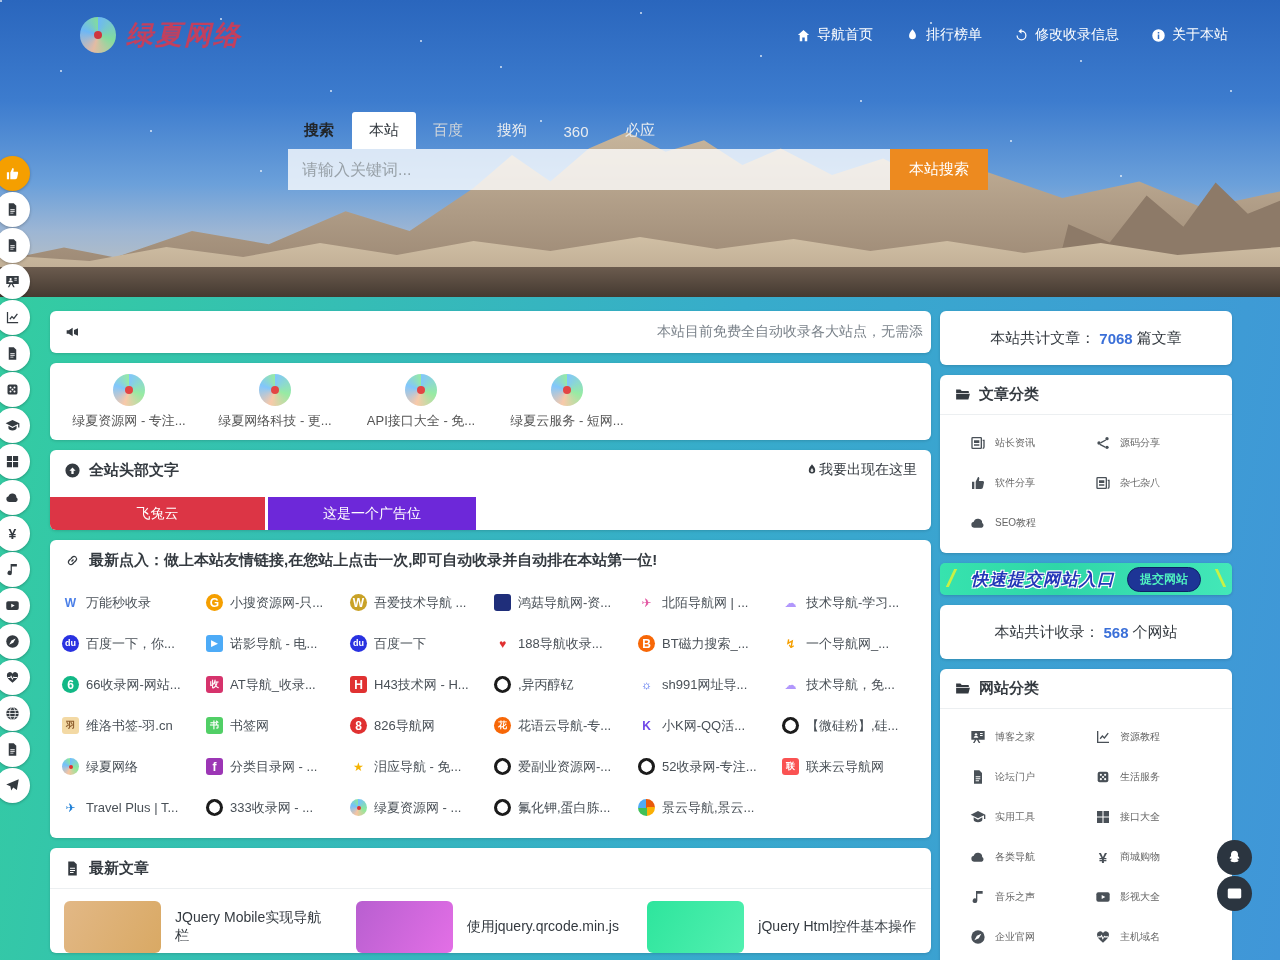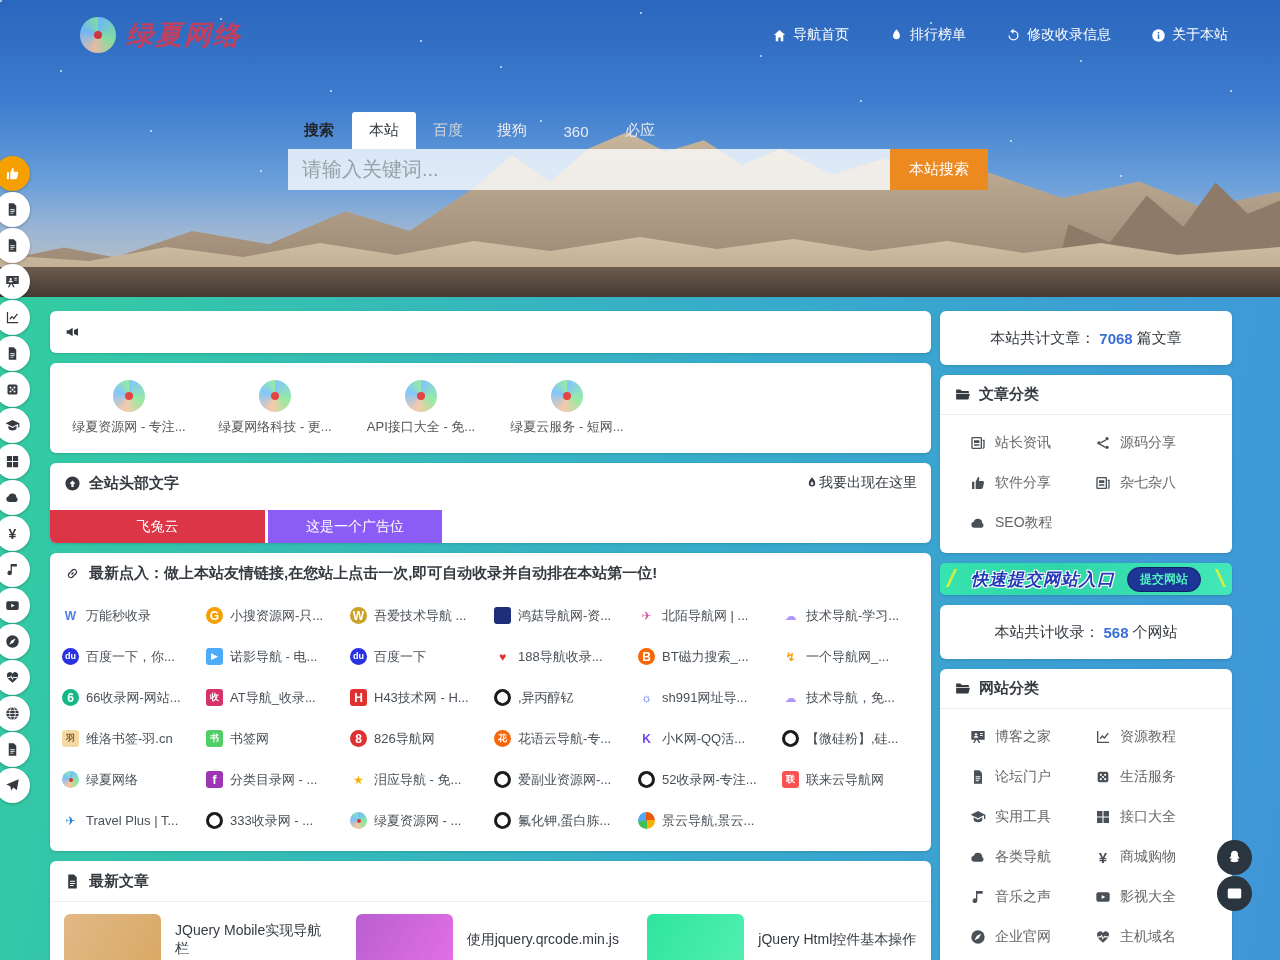"导航首页" .topnav { gap: 40px -> 32px }
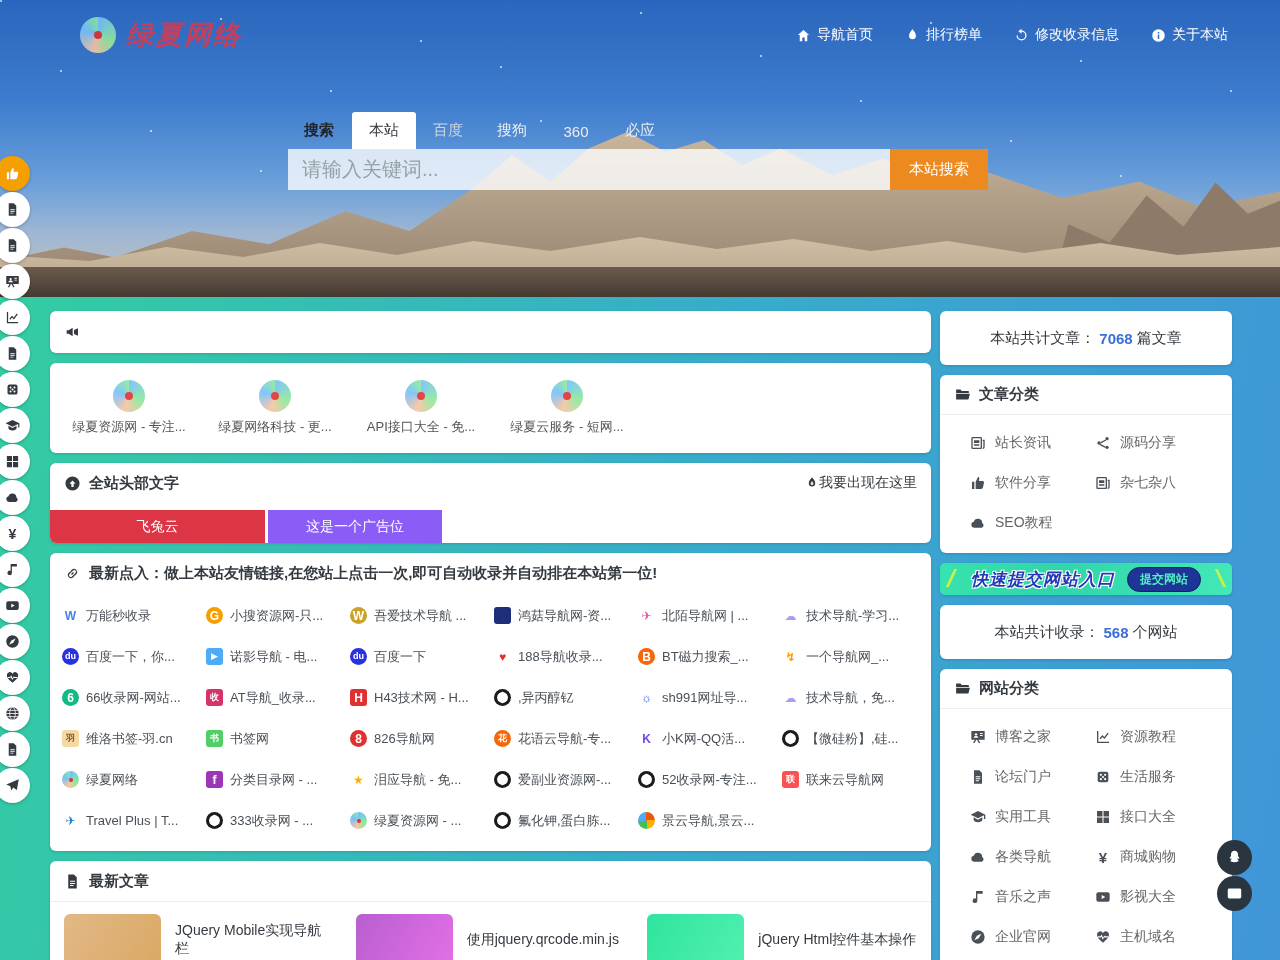"请输入关键词..." .srow input { font-size: 20px -> 16px }
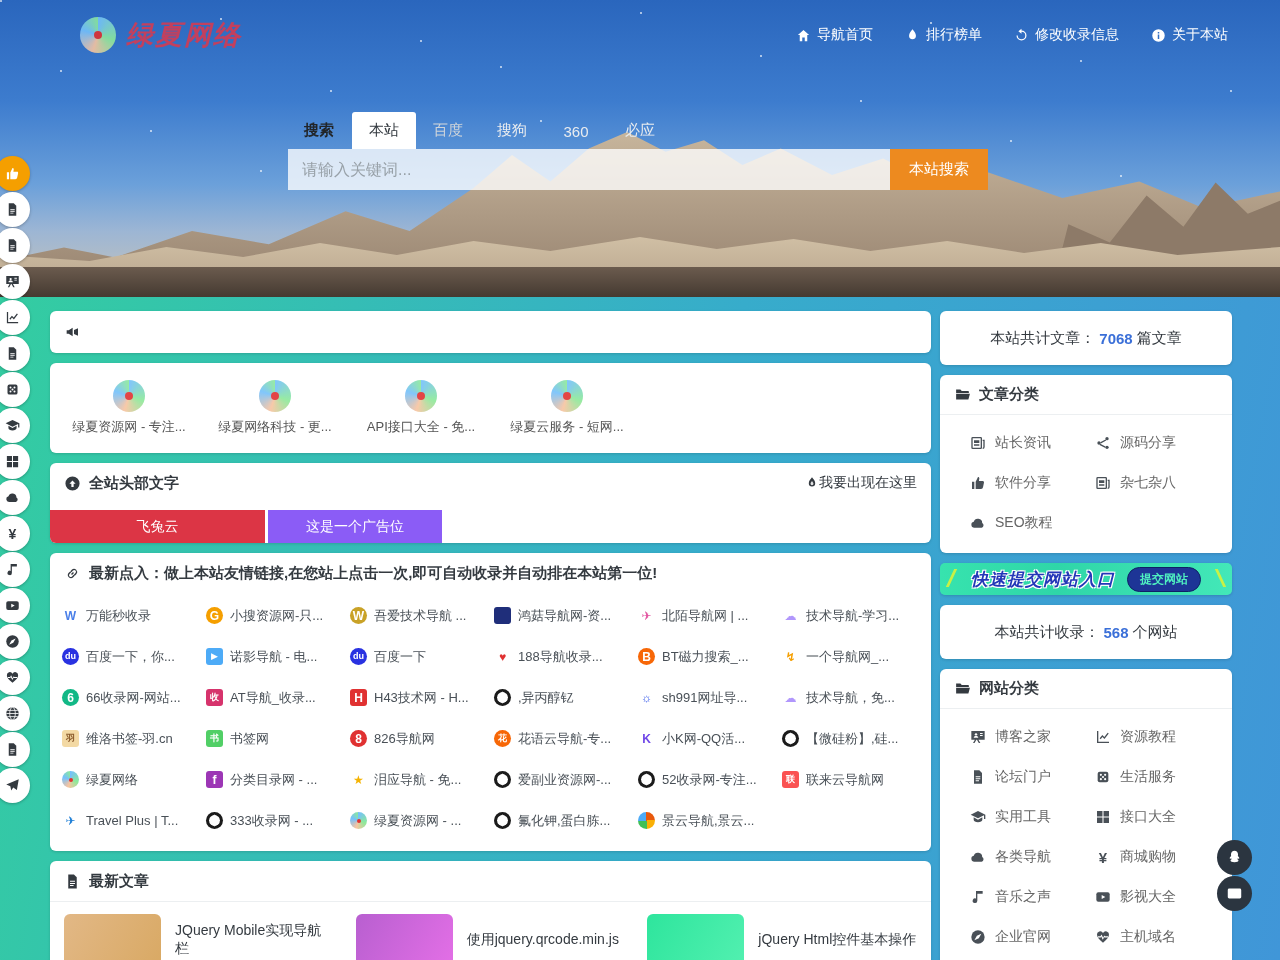"本站目前免费全自动收录各大站点，无需添" div.announce-text { html: none -> <div>本站目前免费全自动收录各大站点，无需添</div> }
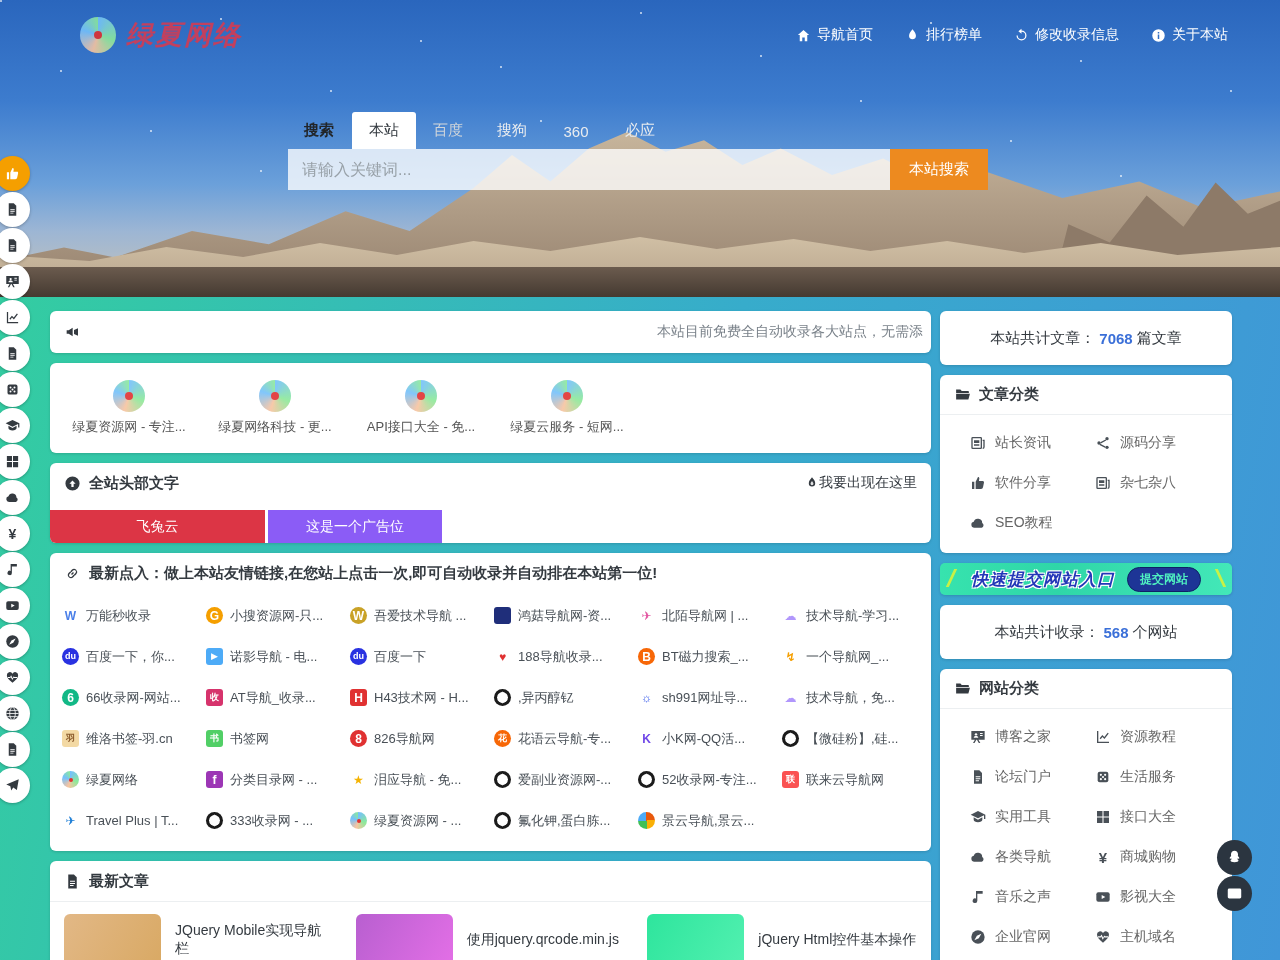"绿夏资源网 - 专注..." .featured { height: 90px -> 77px }
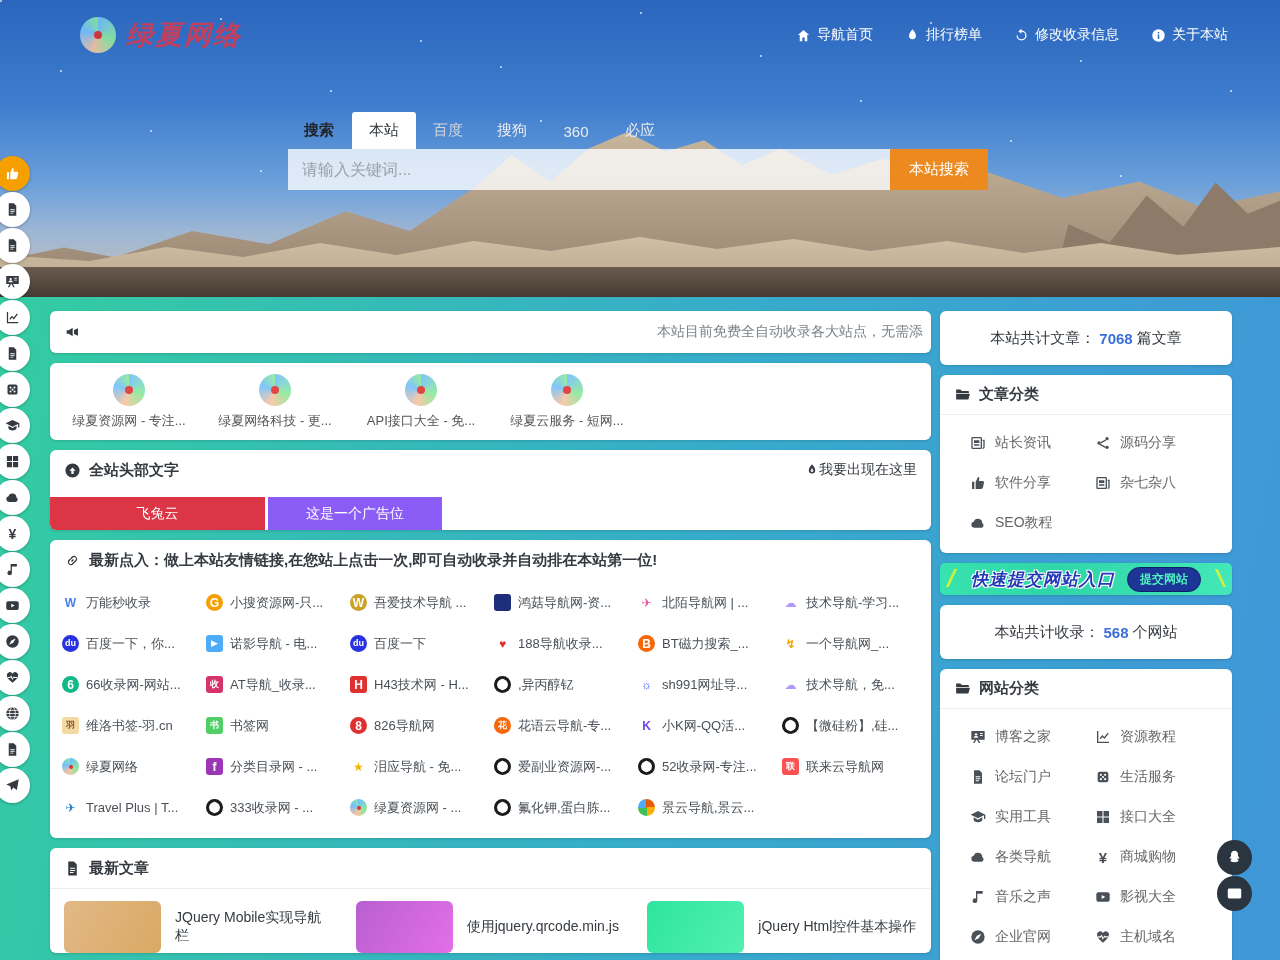"站长资讯" .cat-item .lbl { font-size: 14px -> 10px }
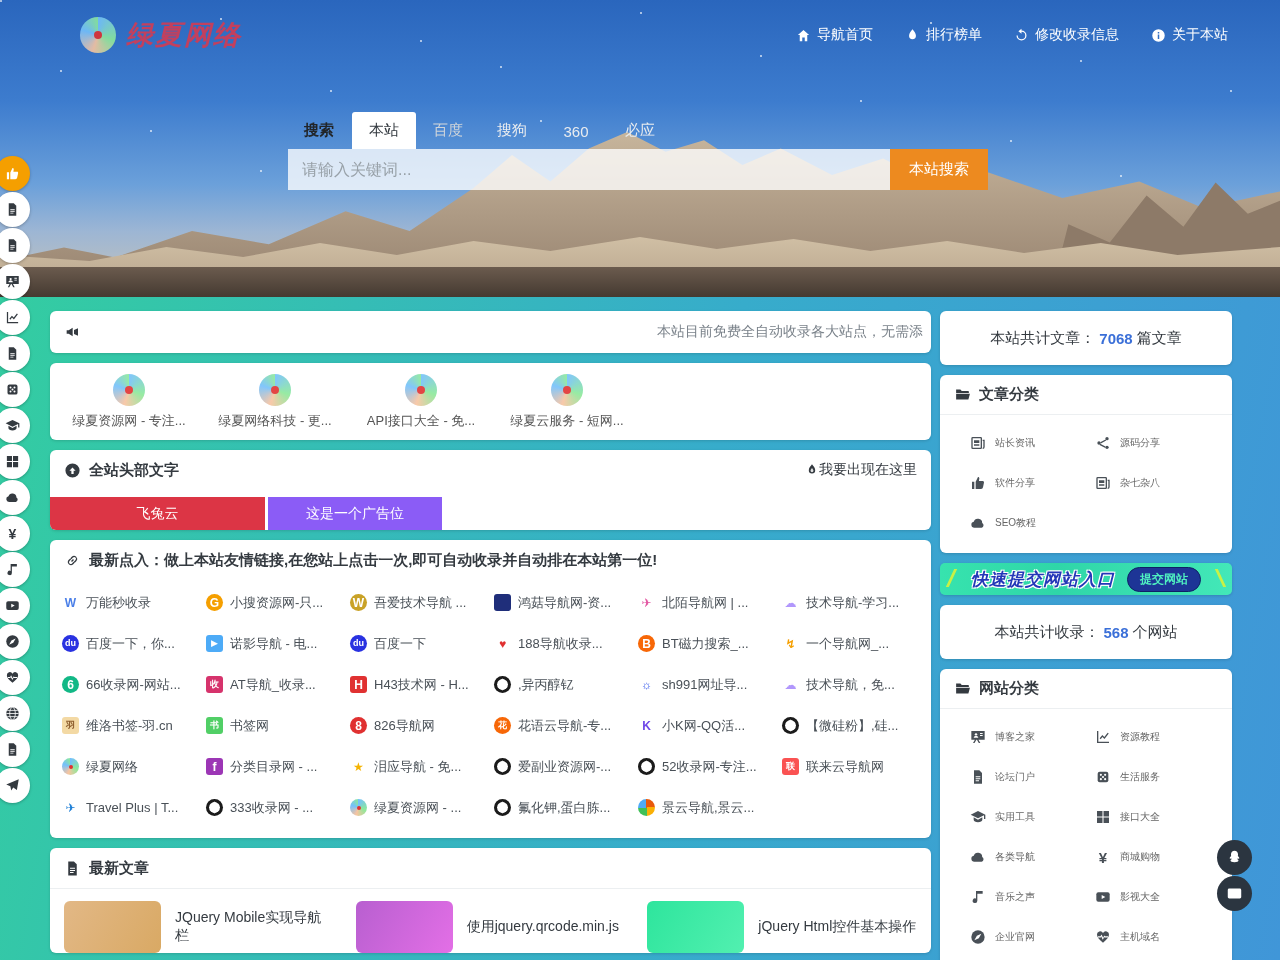"这是一个广告位" div.ad-btn { background: #8b5cf6 -> #6d28d9; width: 174px -> 208px }
